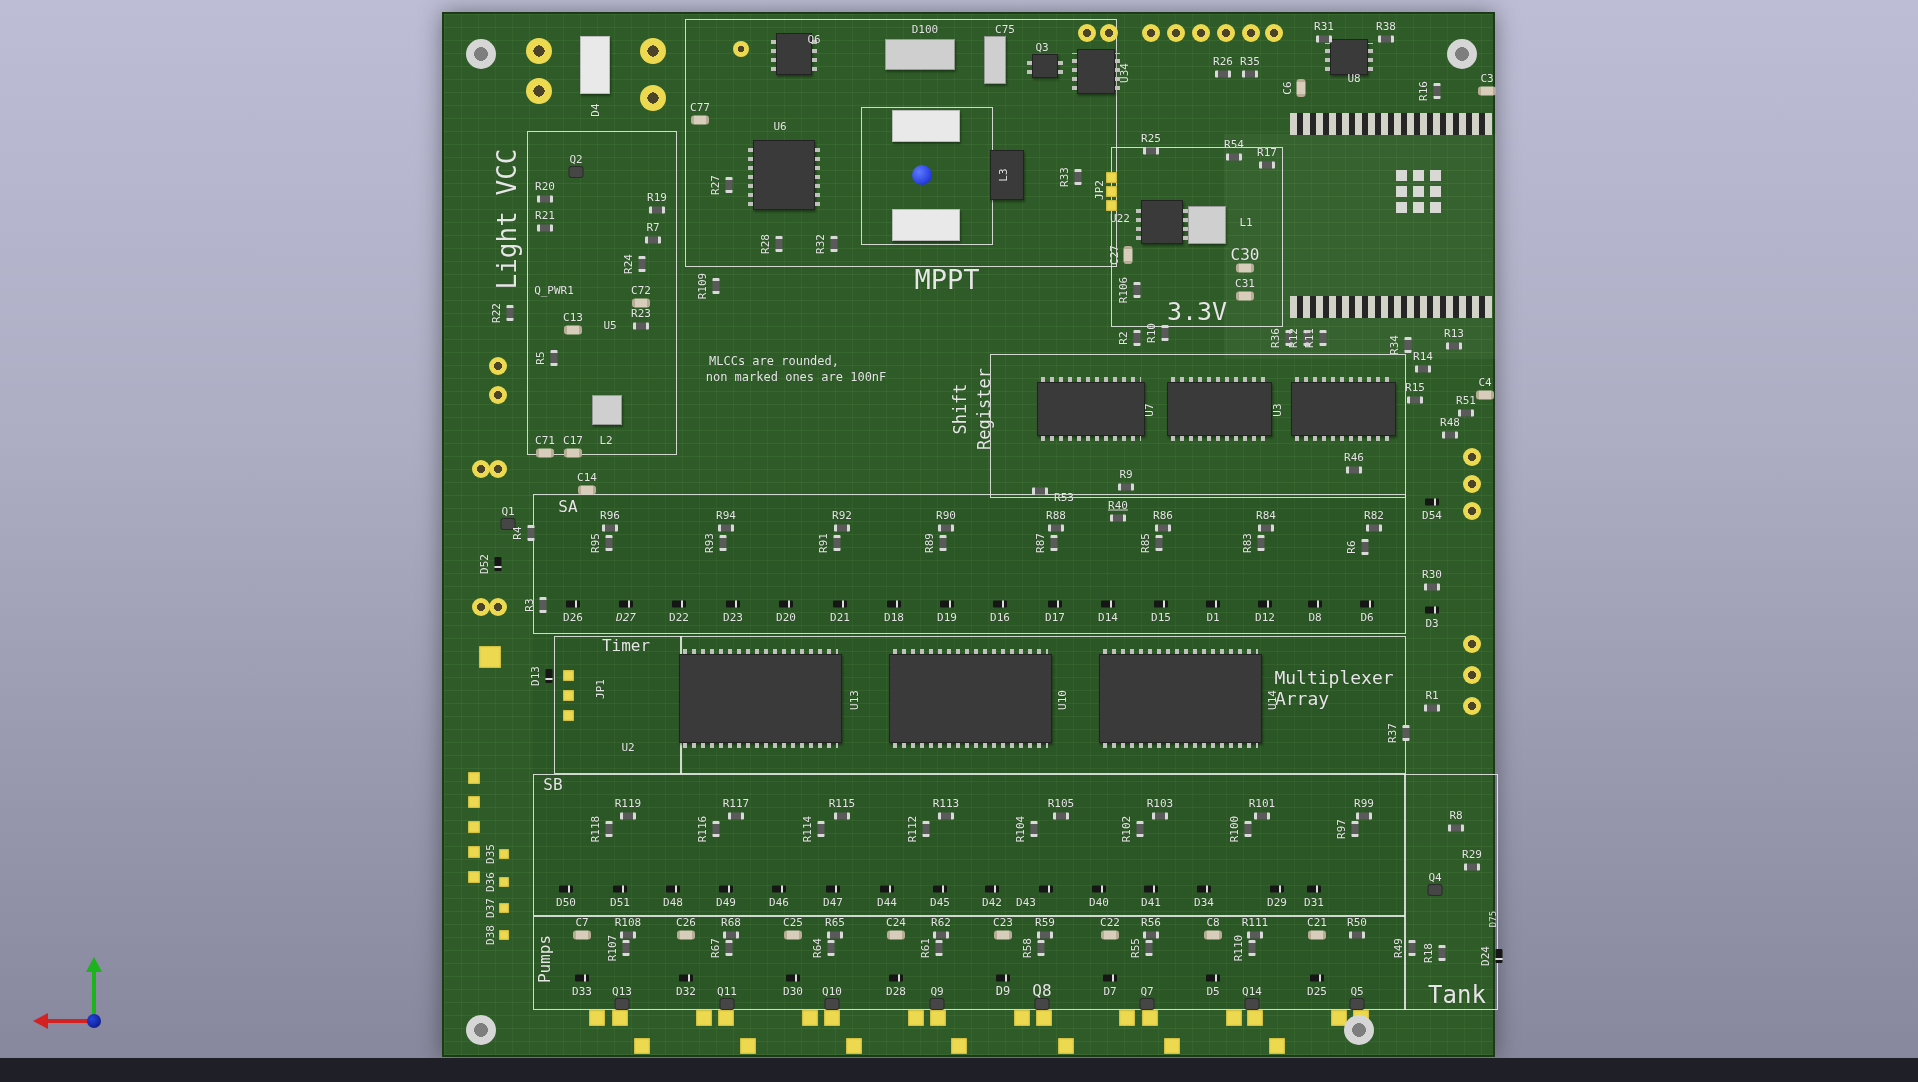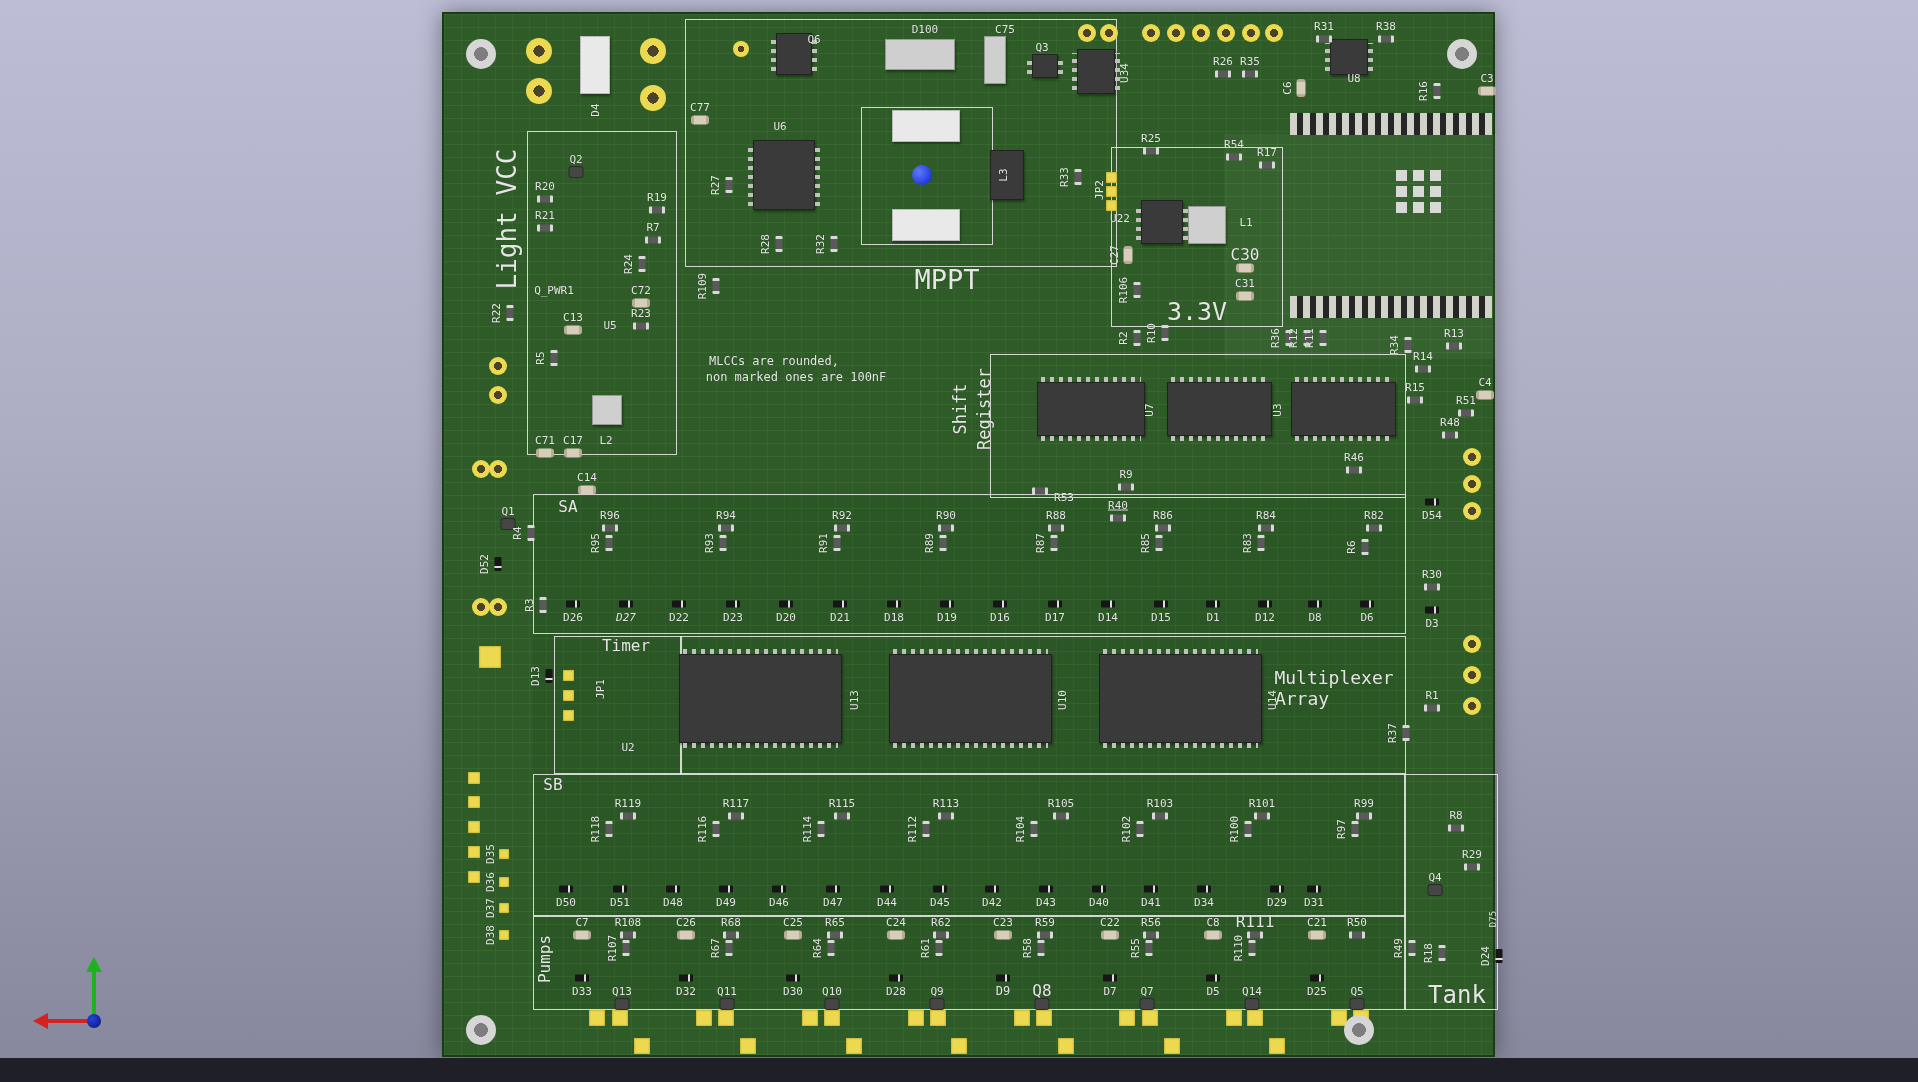"D43" div.lbl { left: 602px -> 582px }
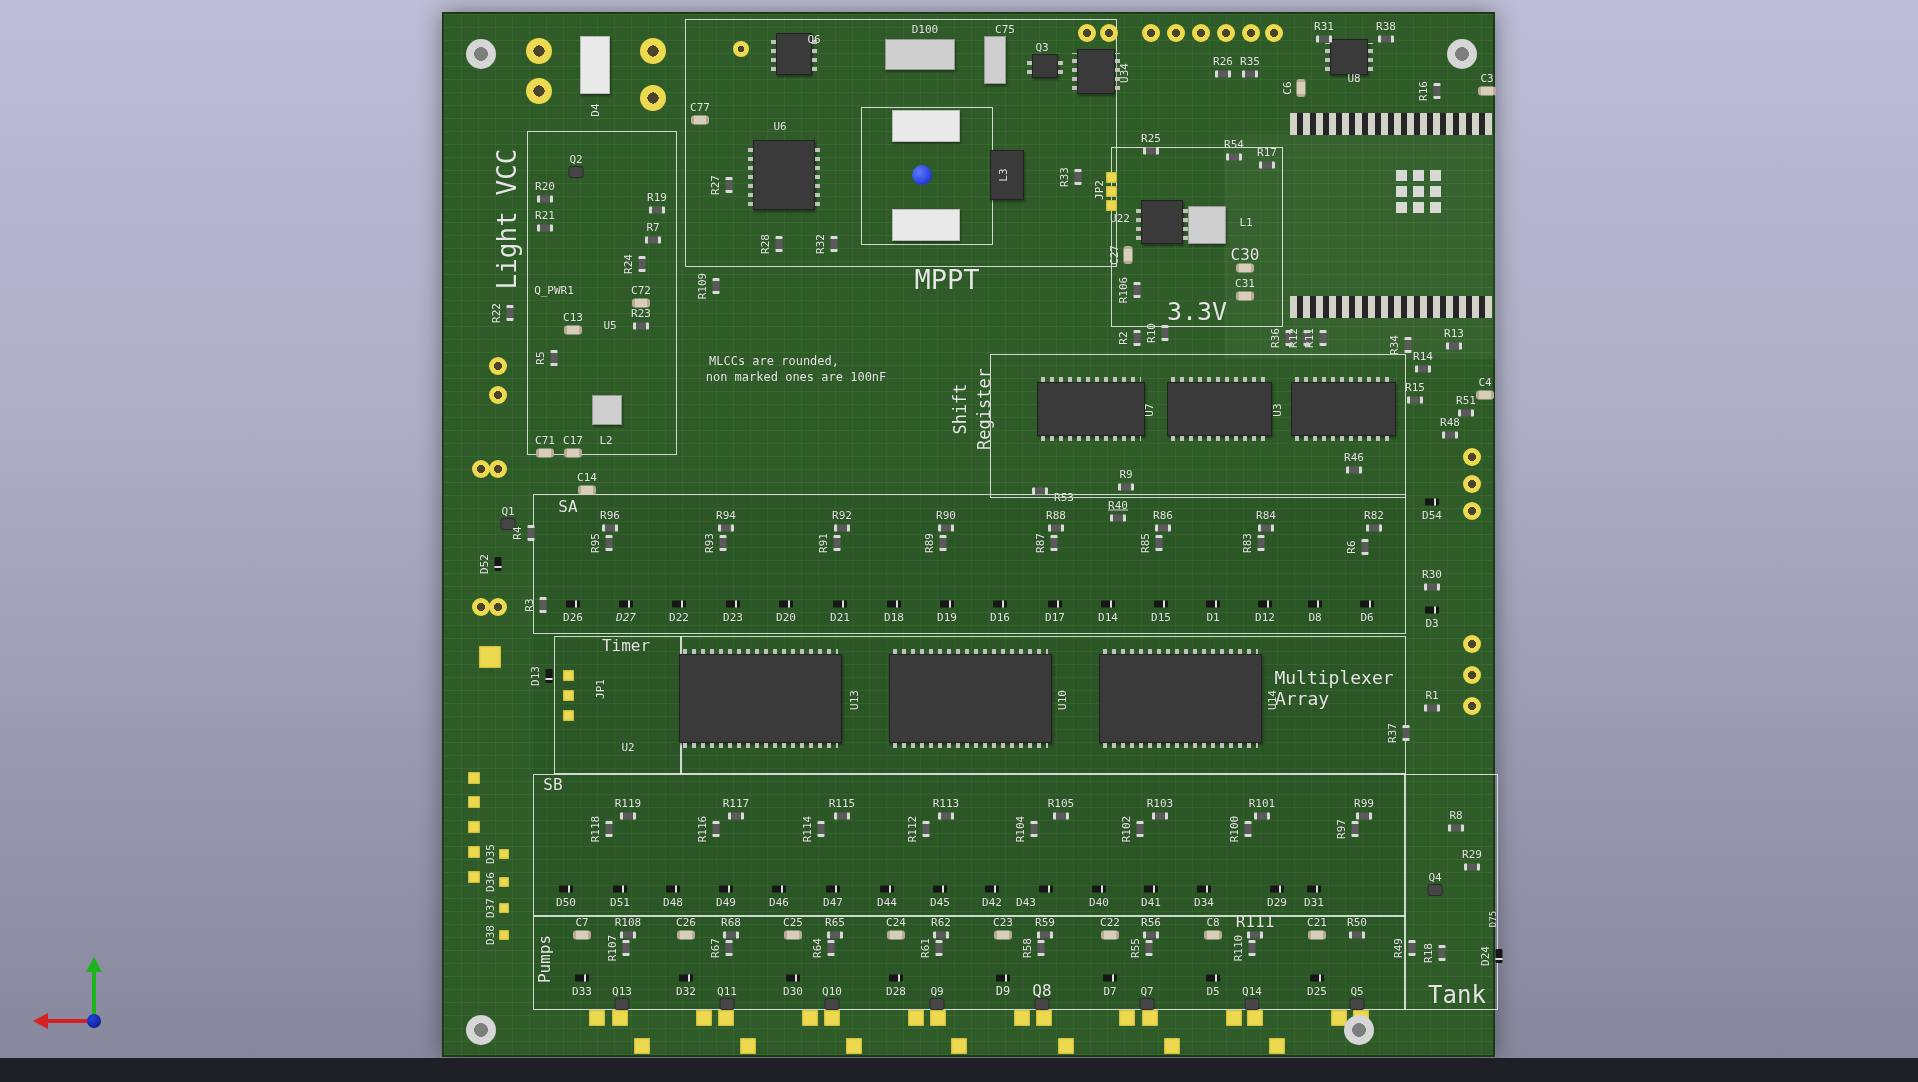"R111" div.lbl { font-size: 16px -> 11px }
